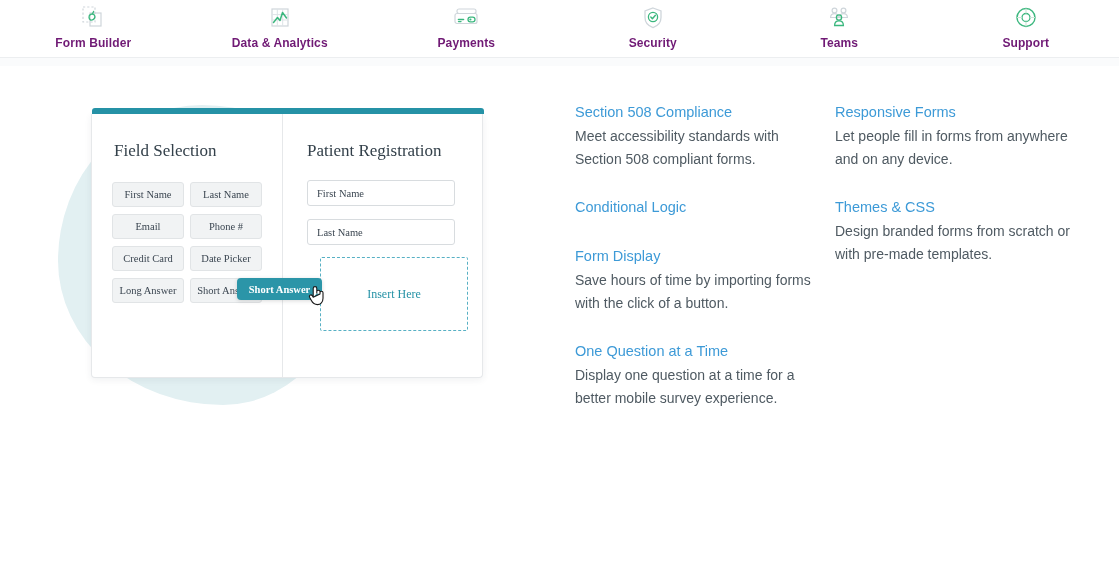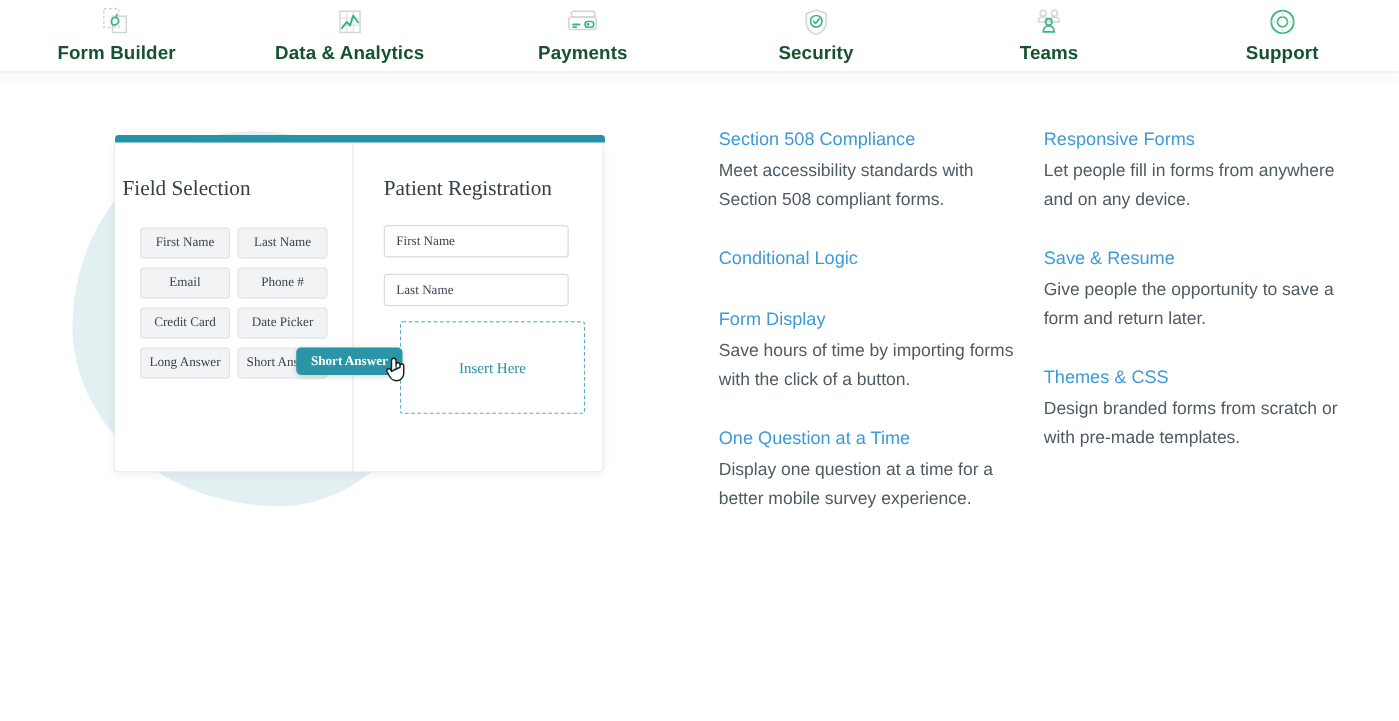"Form Builder" #topnav .nav-label { color: #14532d -> #701a75; font-size: 15px -> 12px }
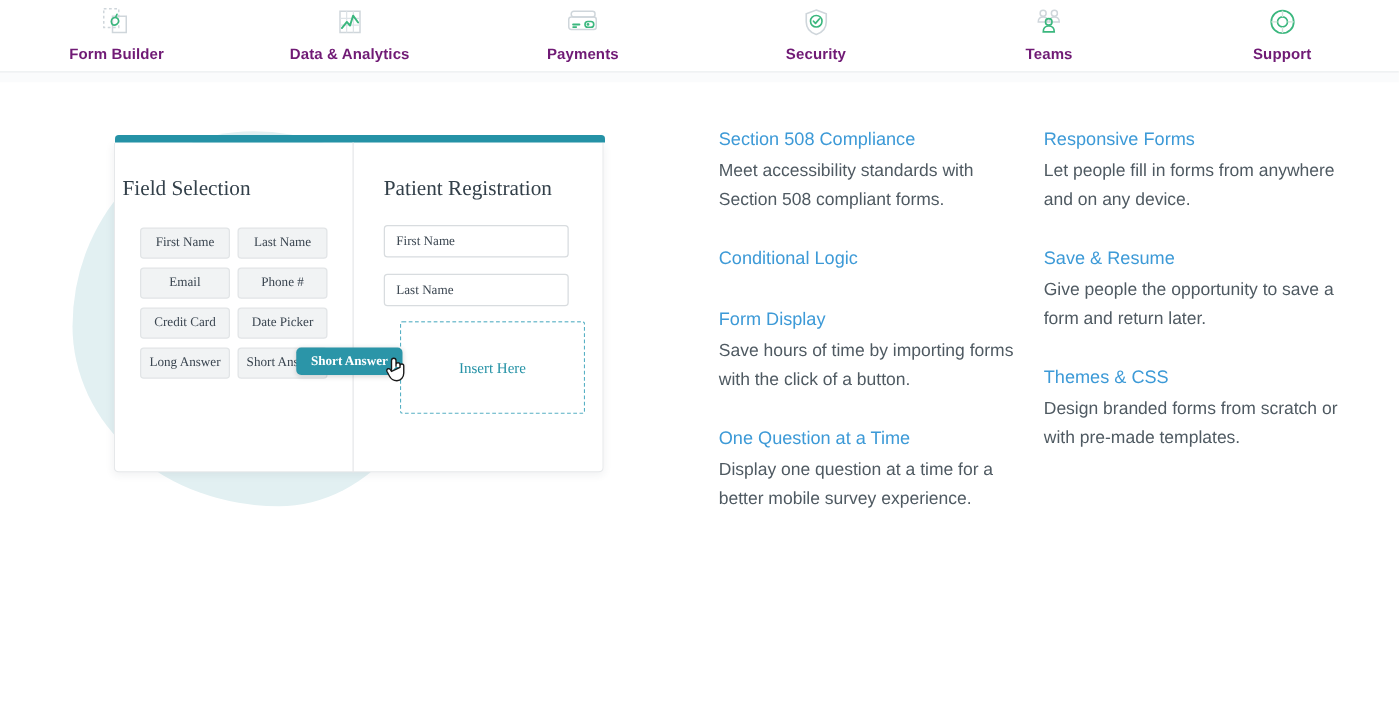"Field Selection" #field-selection-title { left: 6px -> 22px }
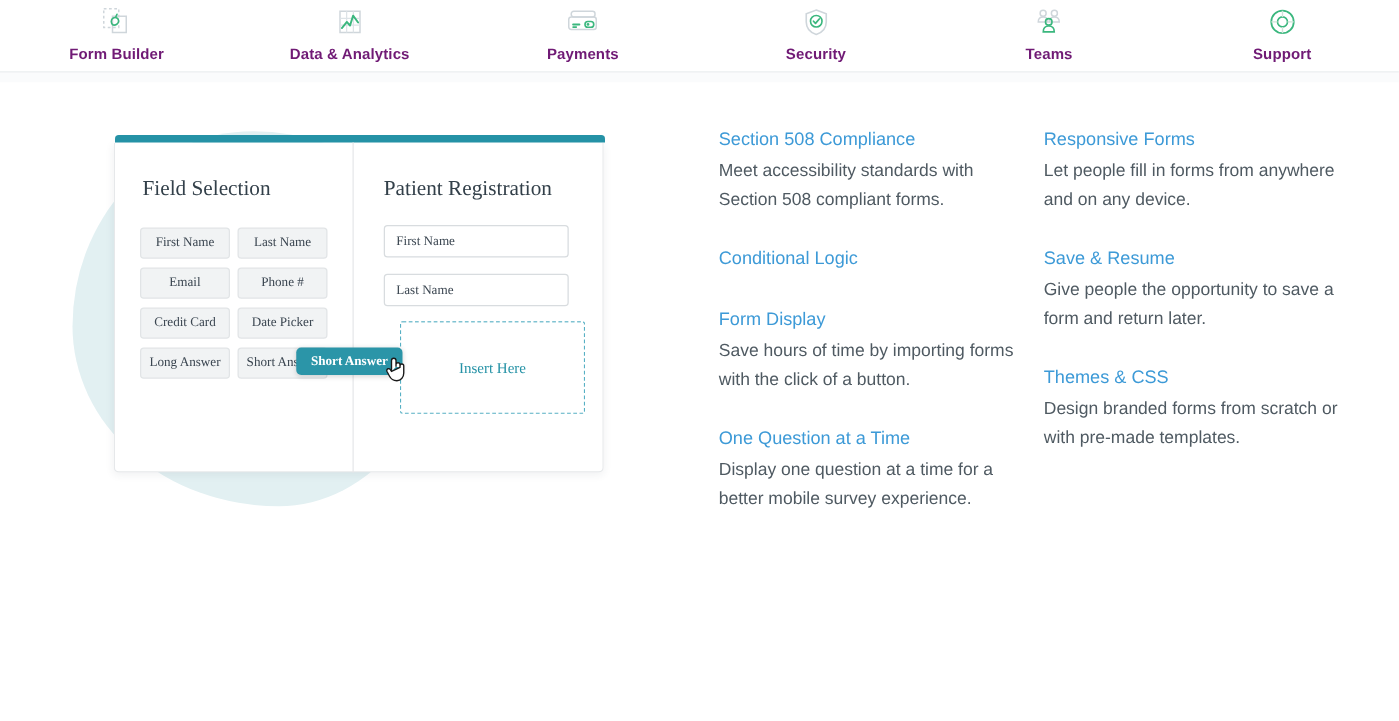"Save & Resume" div.feature-item { html: <div> <a>Save &amp; Resume</a> <span>Give people the opportunity to save a form and return later.</span> </div> -> none }
